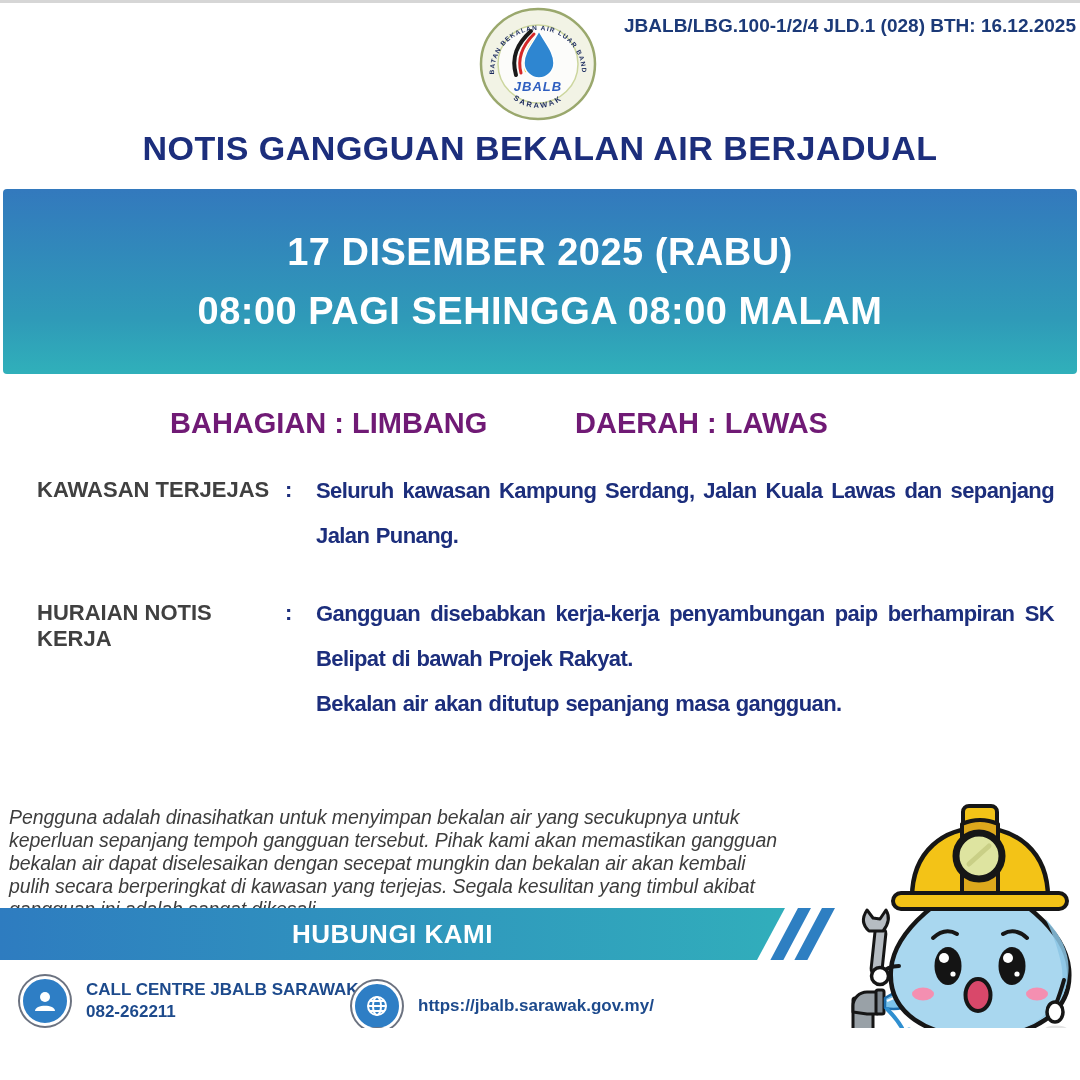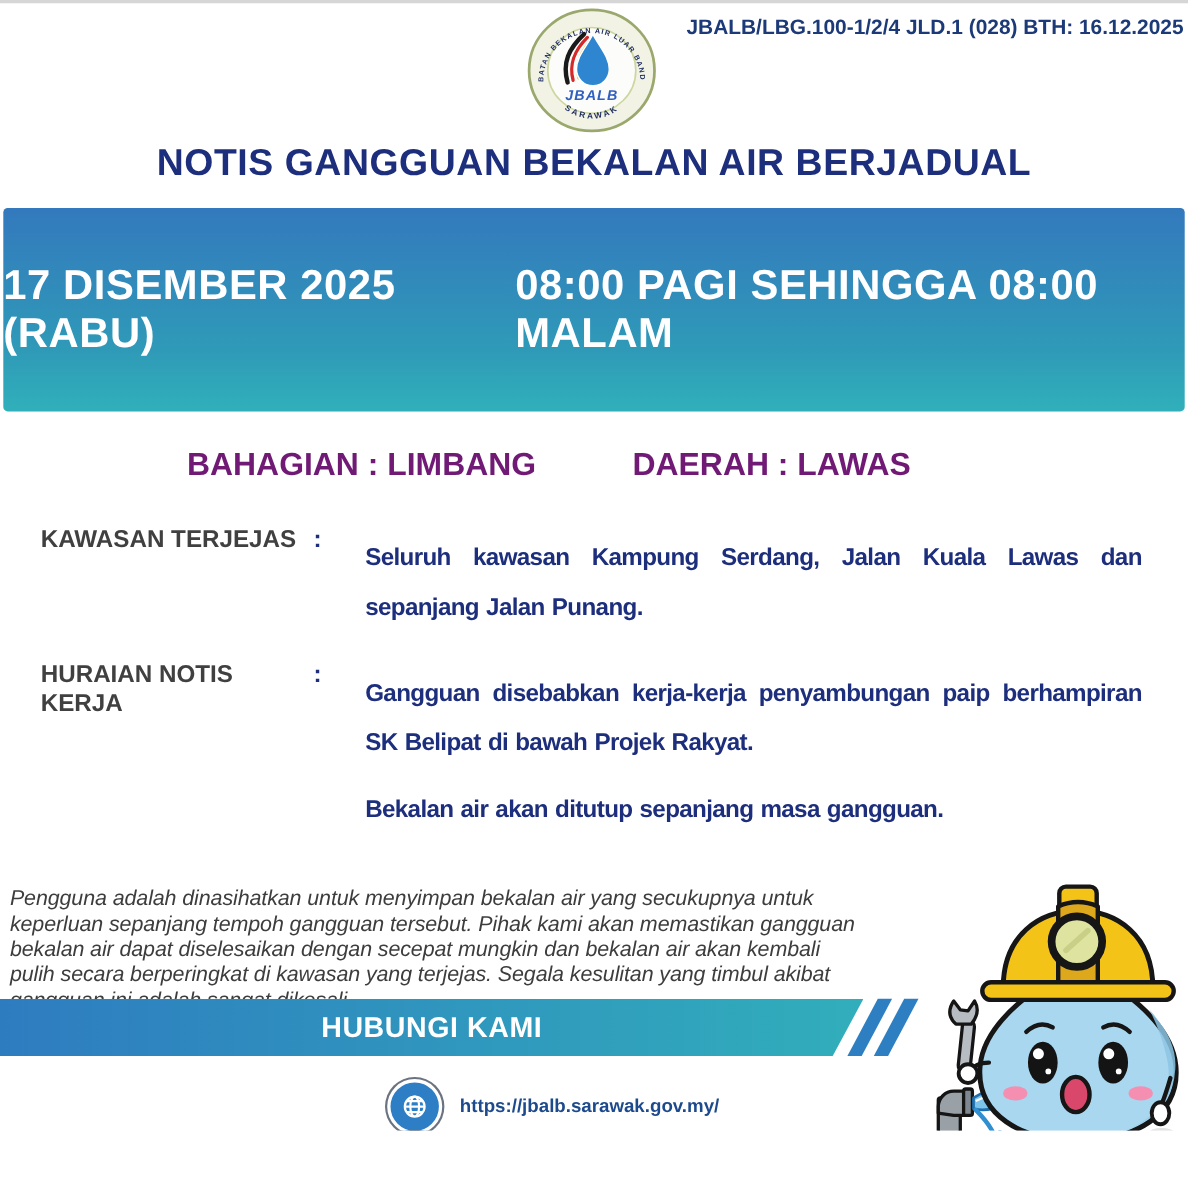"17 DISEMBER 2025 (RABU)" .date-banner { flex-direction: row -> column }
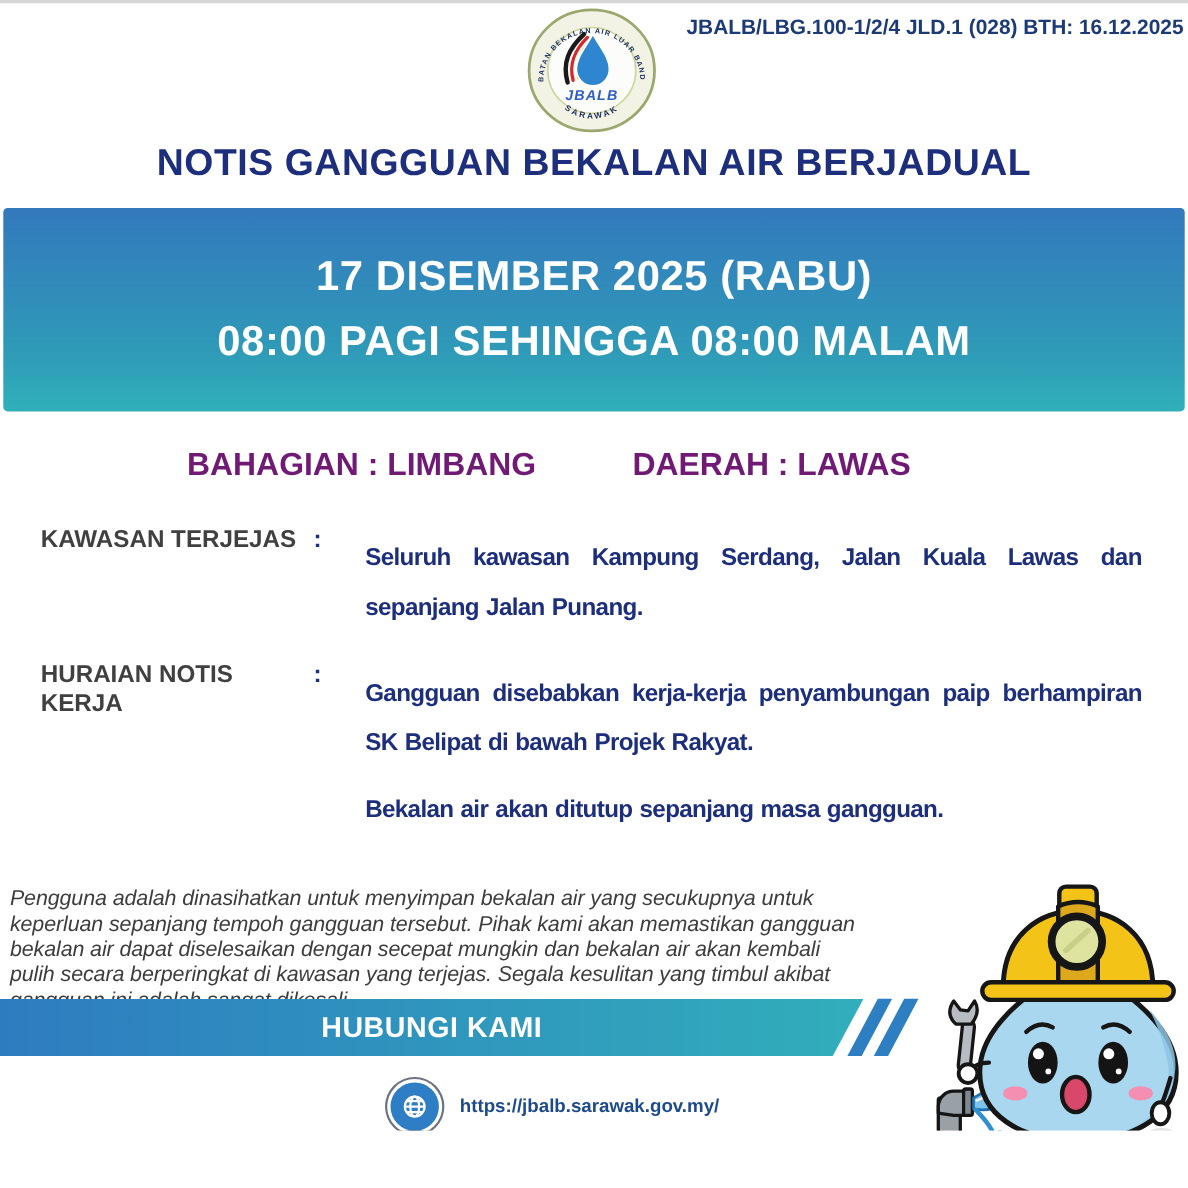"Seluruh kawasan Kampung Serdang, Jalan" .detail-body p { margin: 16px -> 0 }
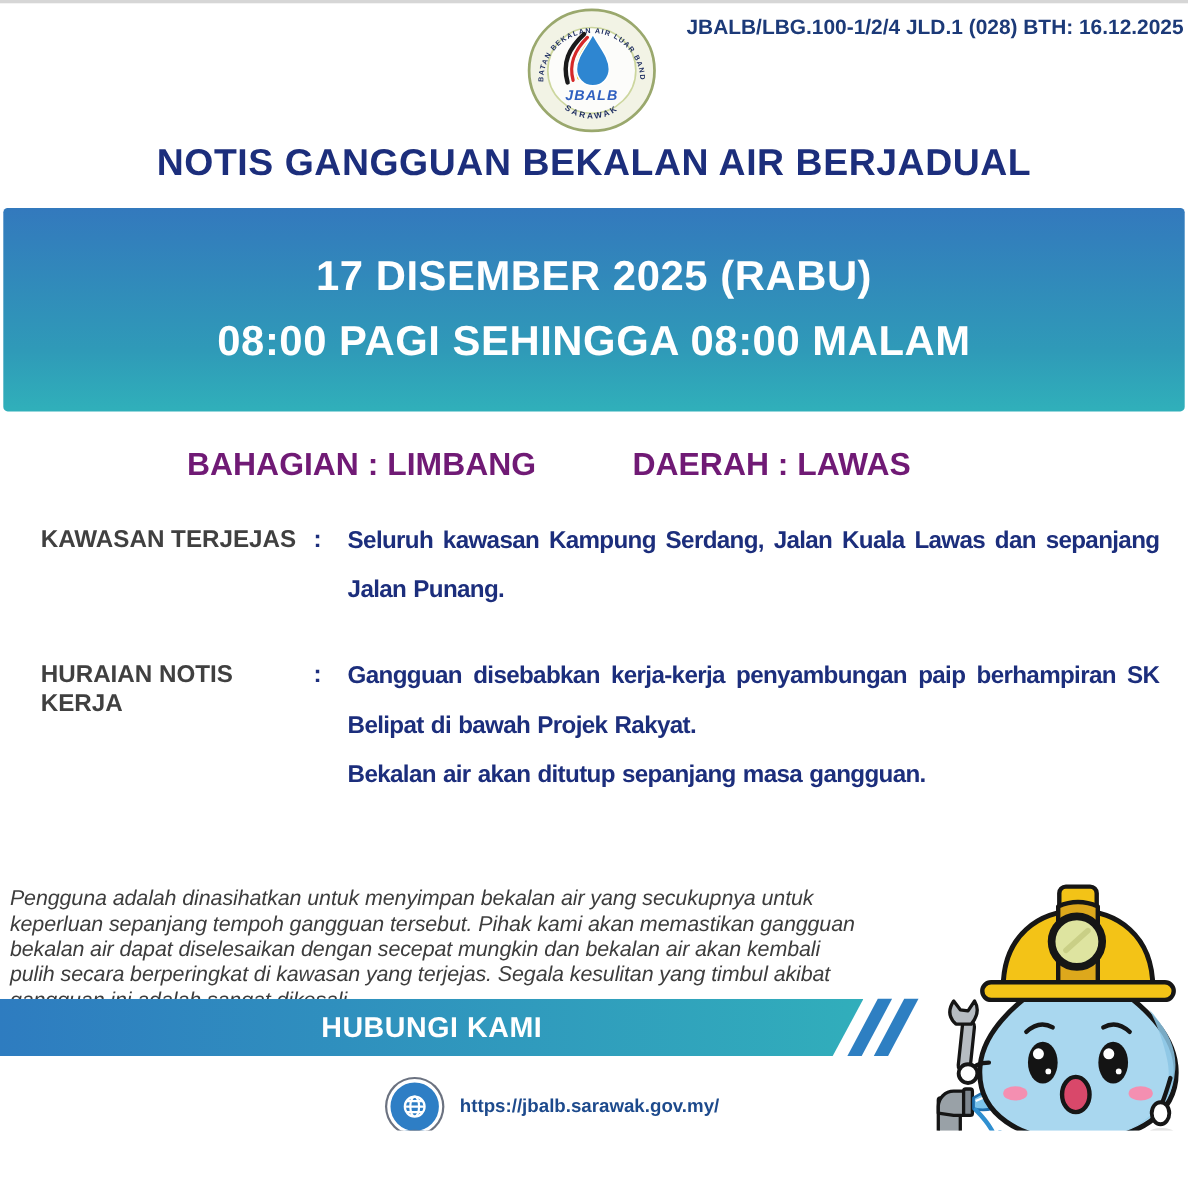"CALL CENTRE JBALB SARAWAK" div.contact-item { html: none -> <div> <div> <svg> <circle></circle> <path></path> </svg> </div> <div> <div>CALL CENTRE JBALB SARAWAK</div> <div>082-262211</div> </div> </div> }
